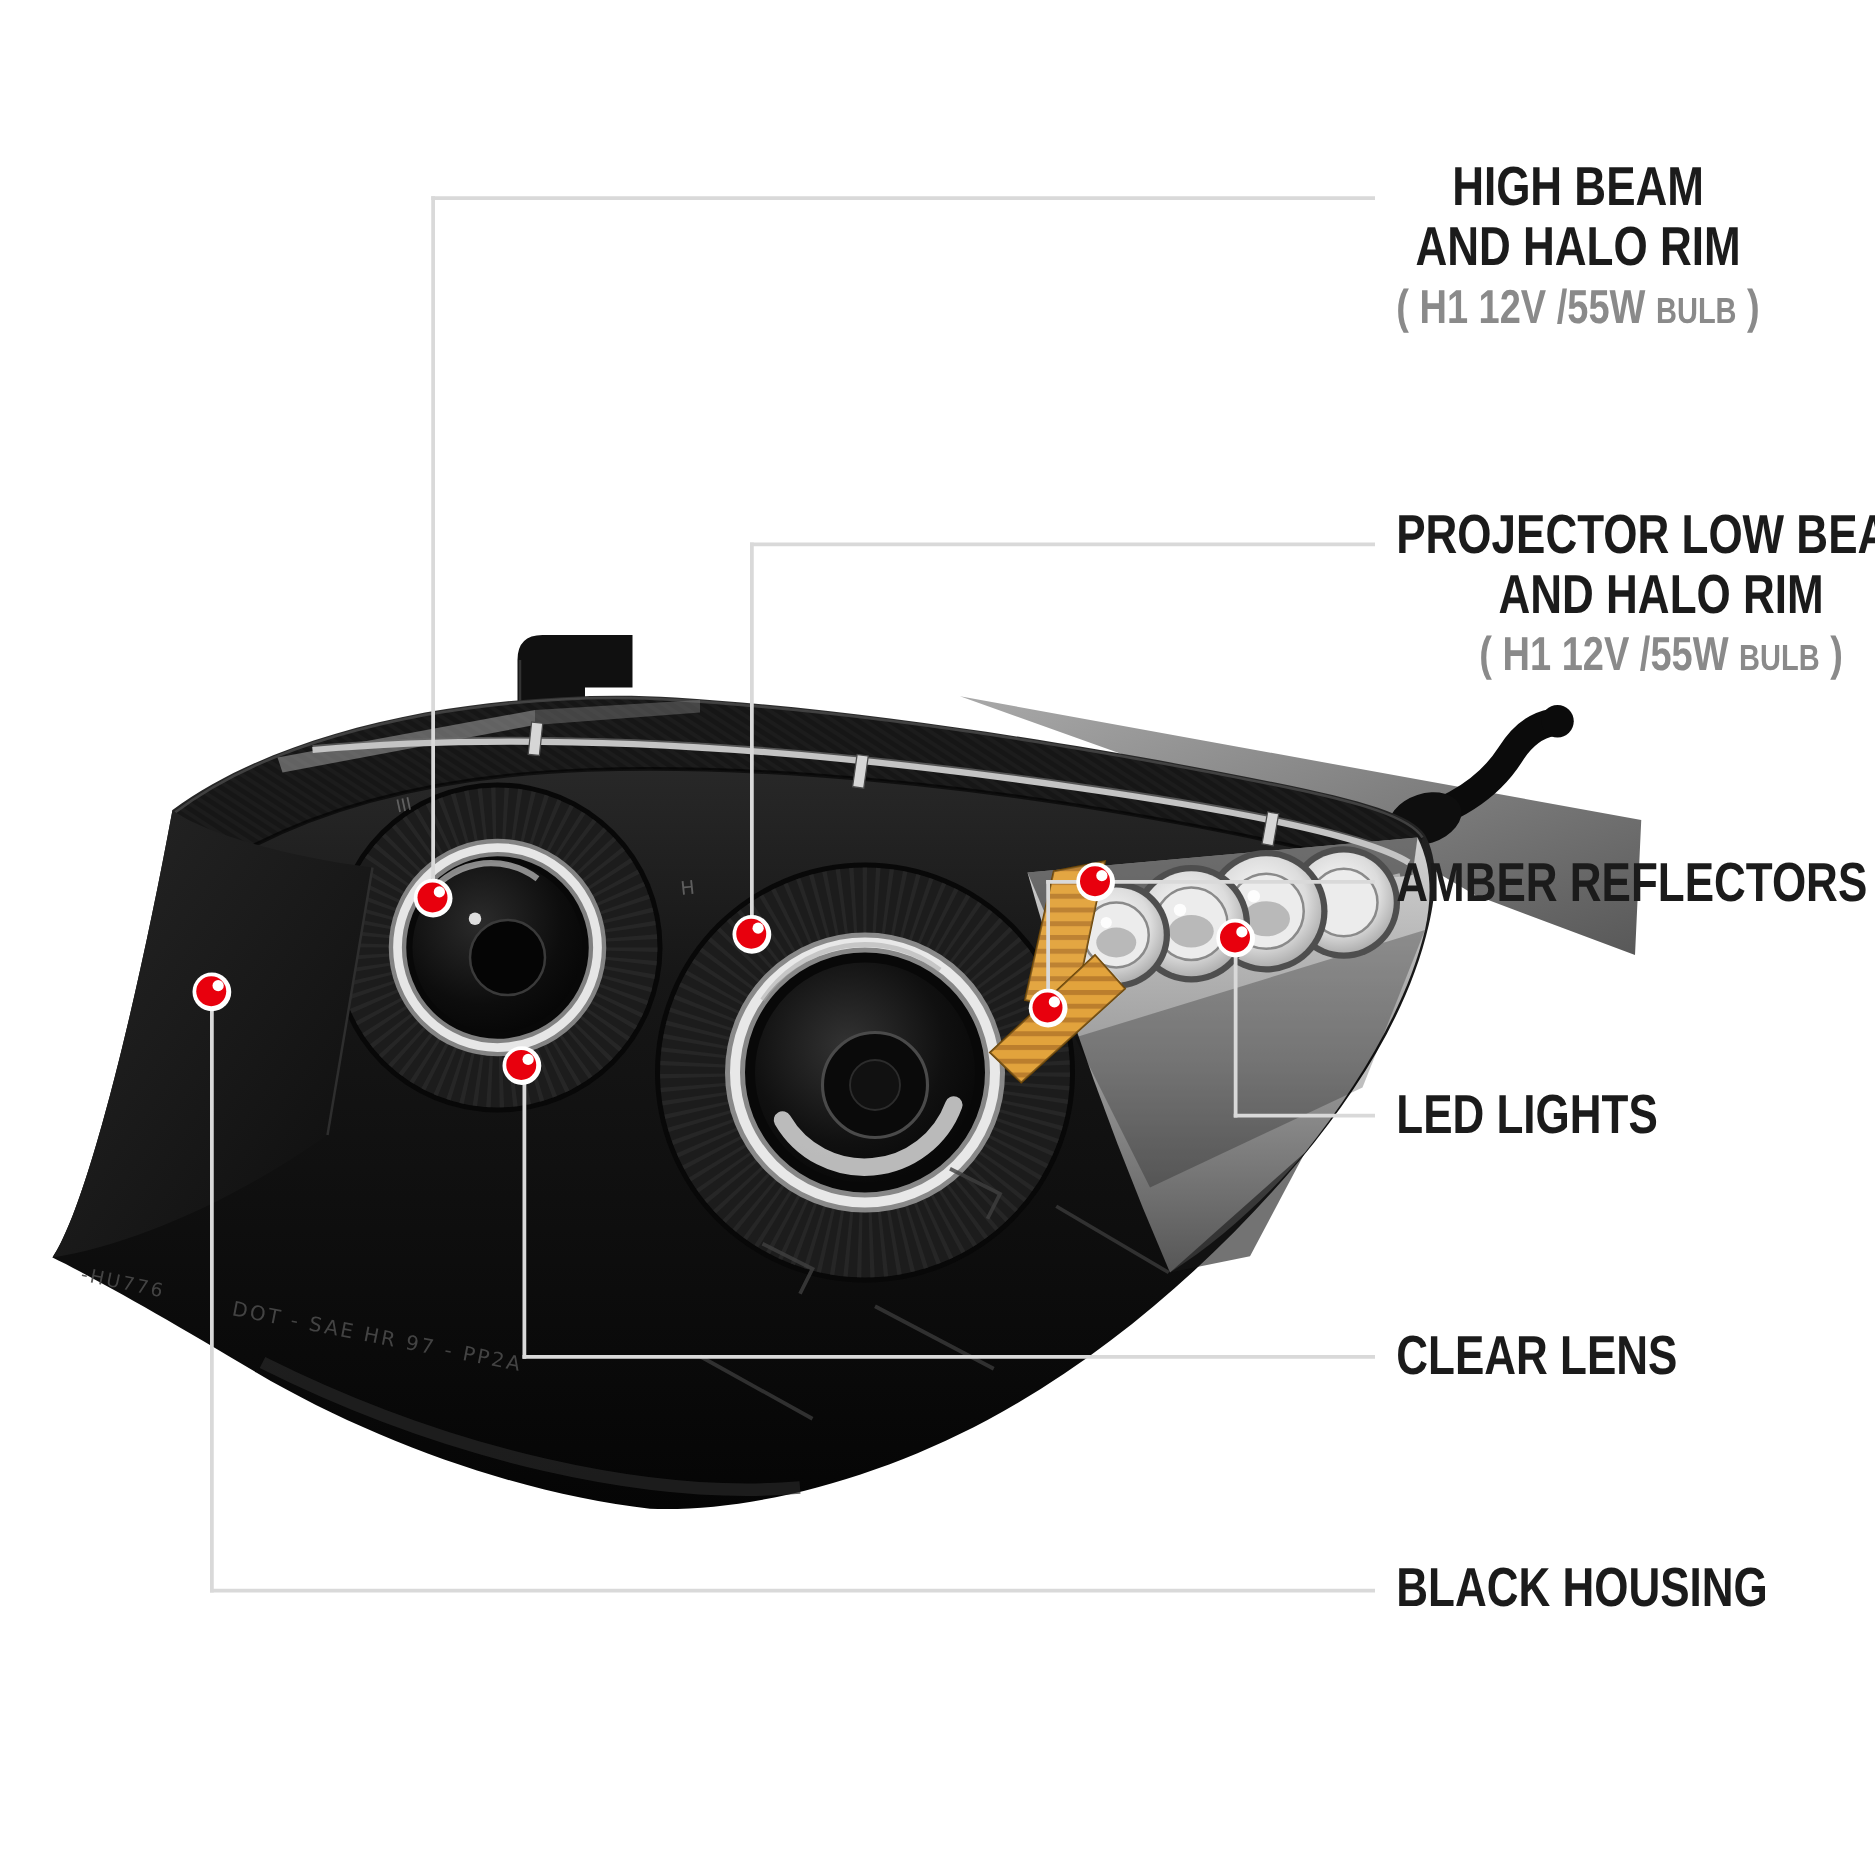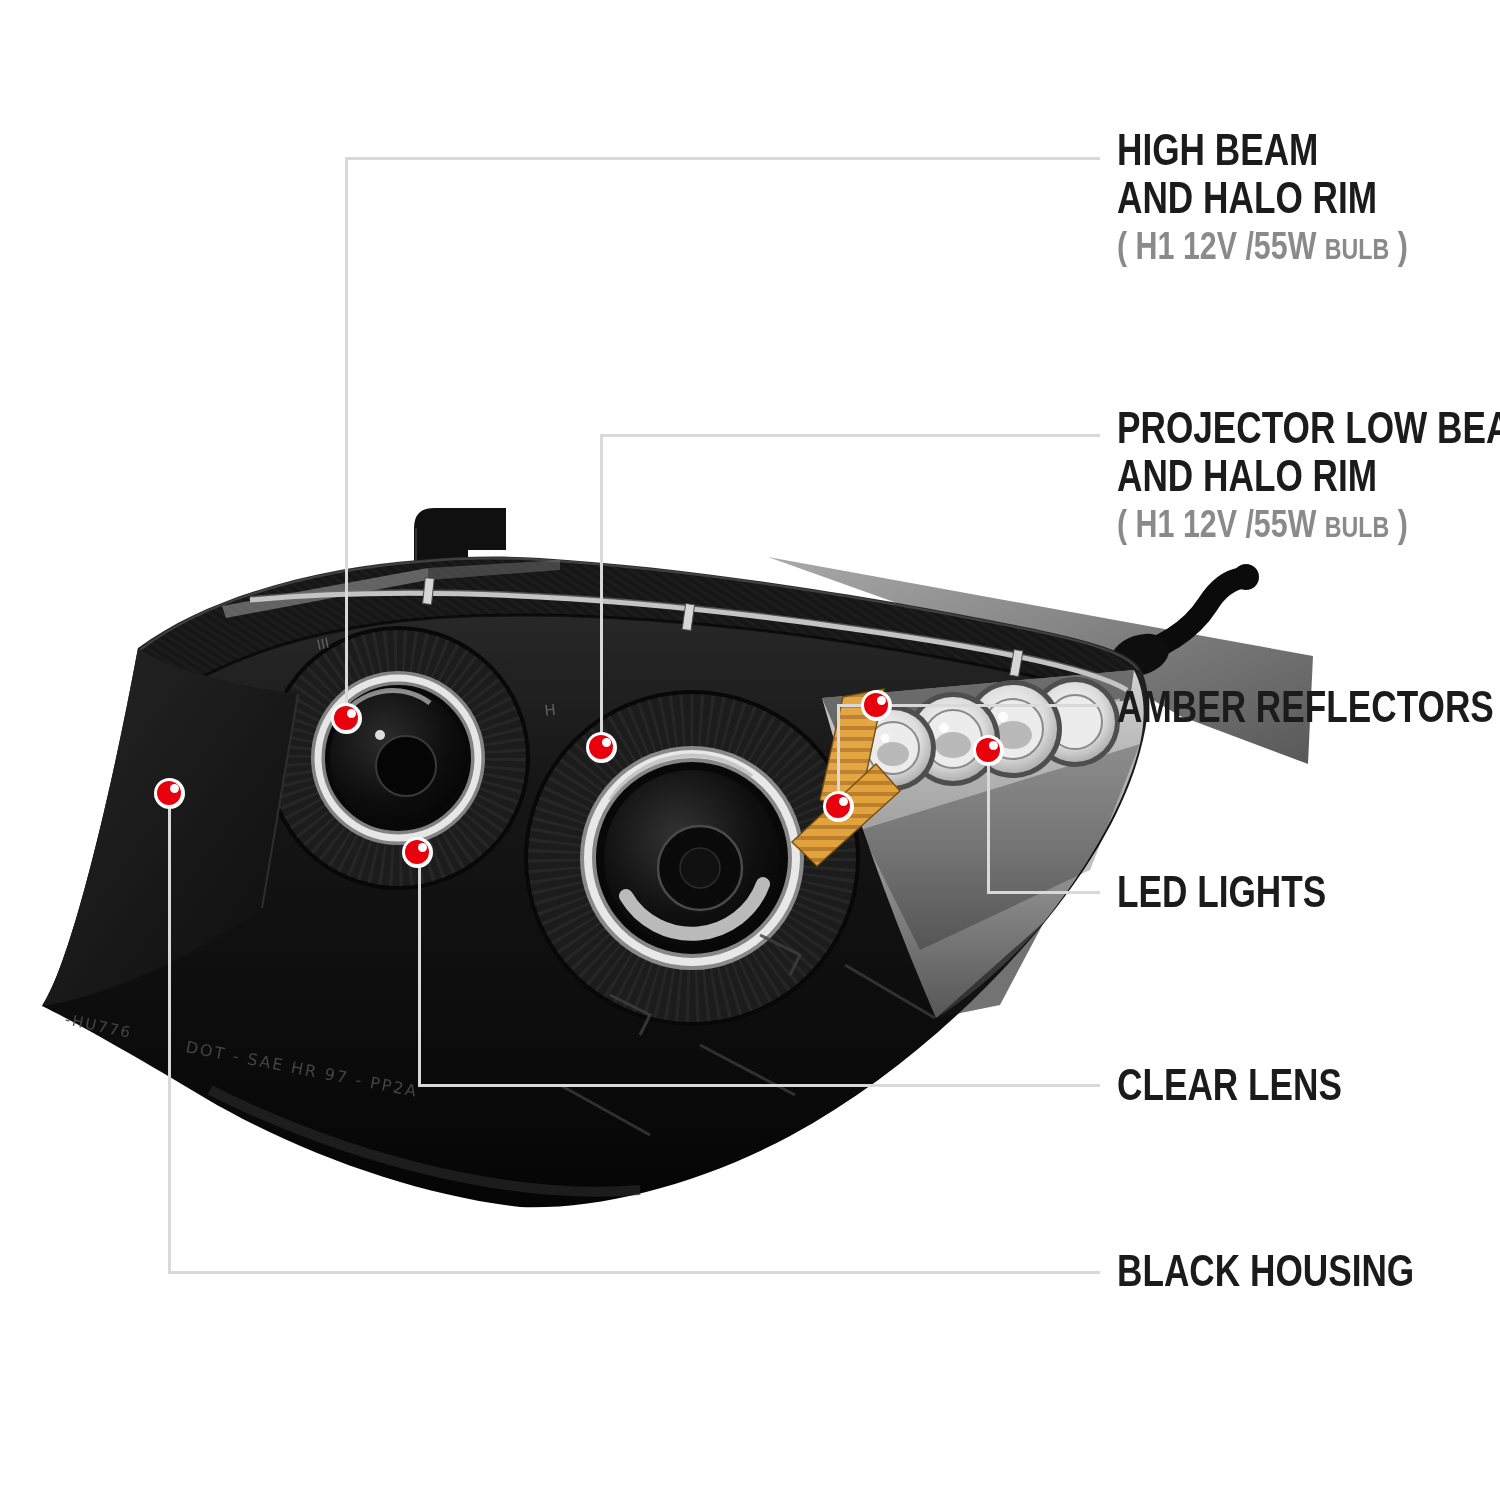"HIGH BEAM" div { text-align: none -> center }
